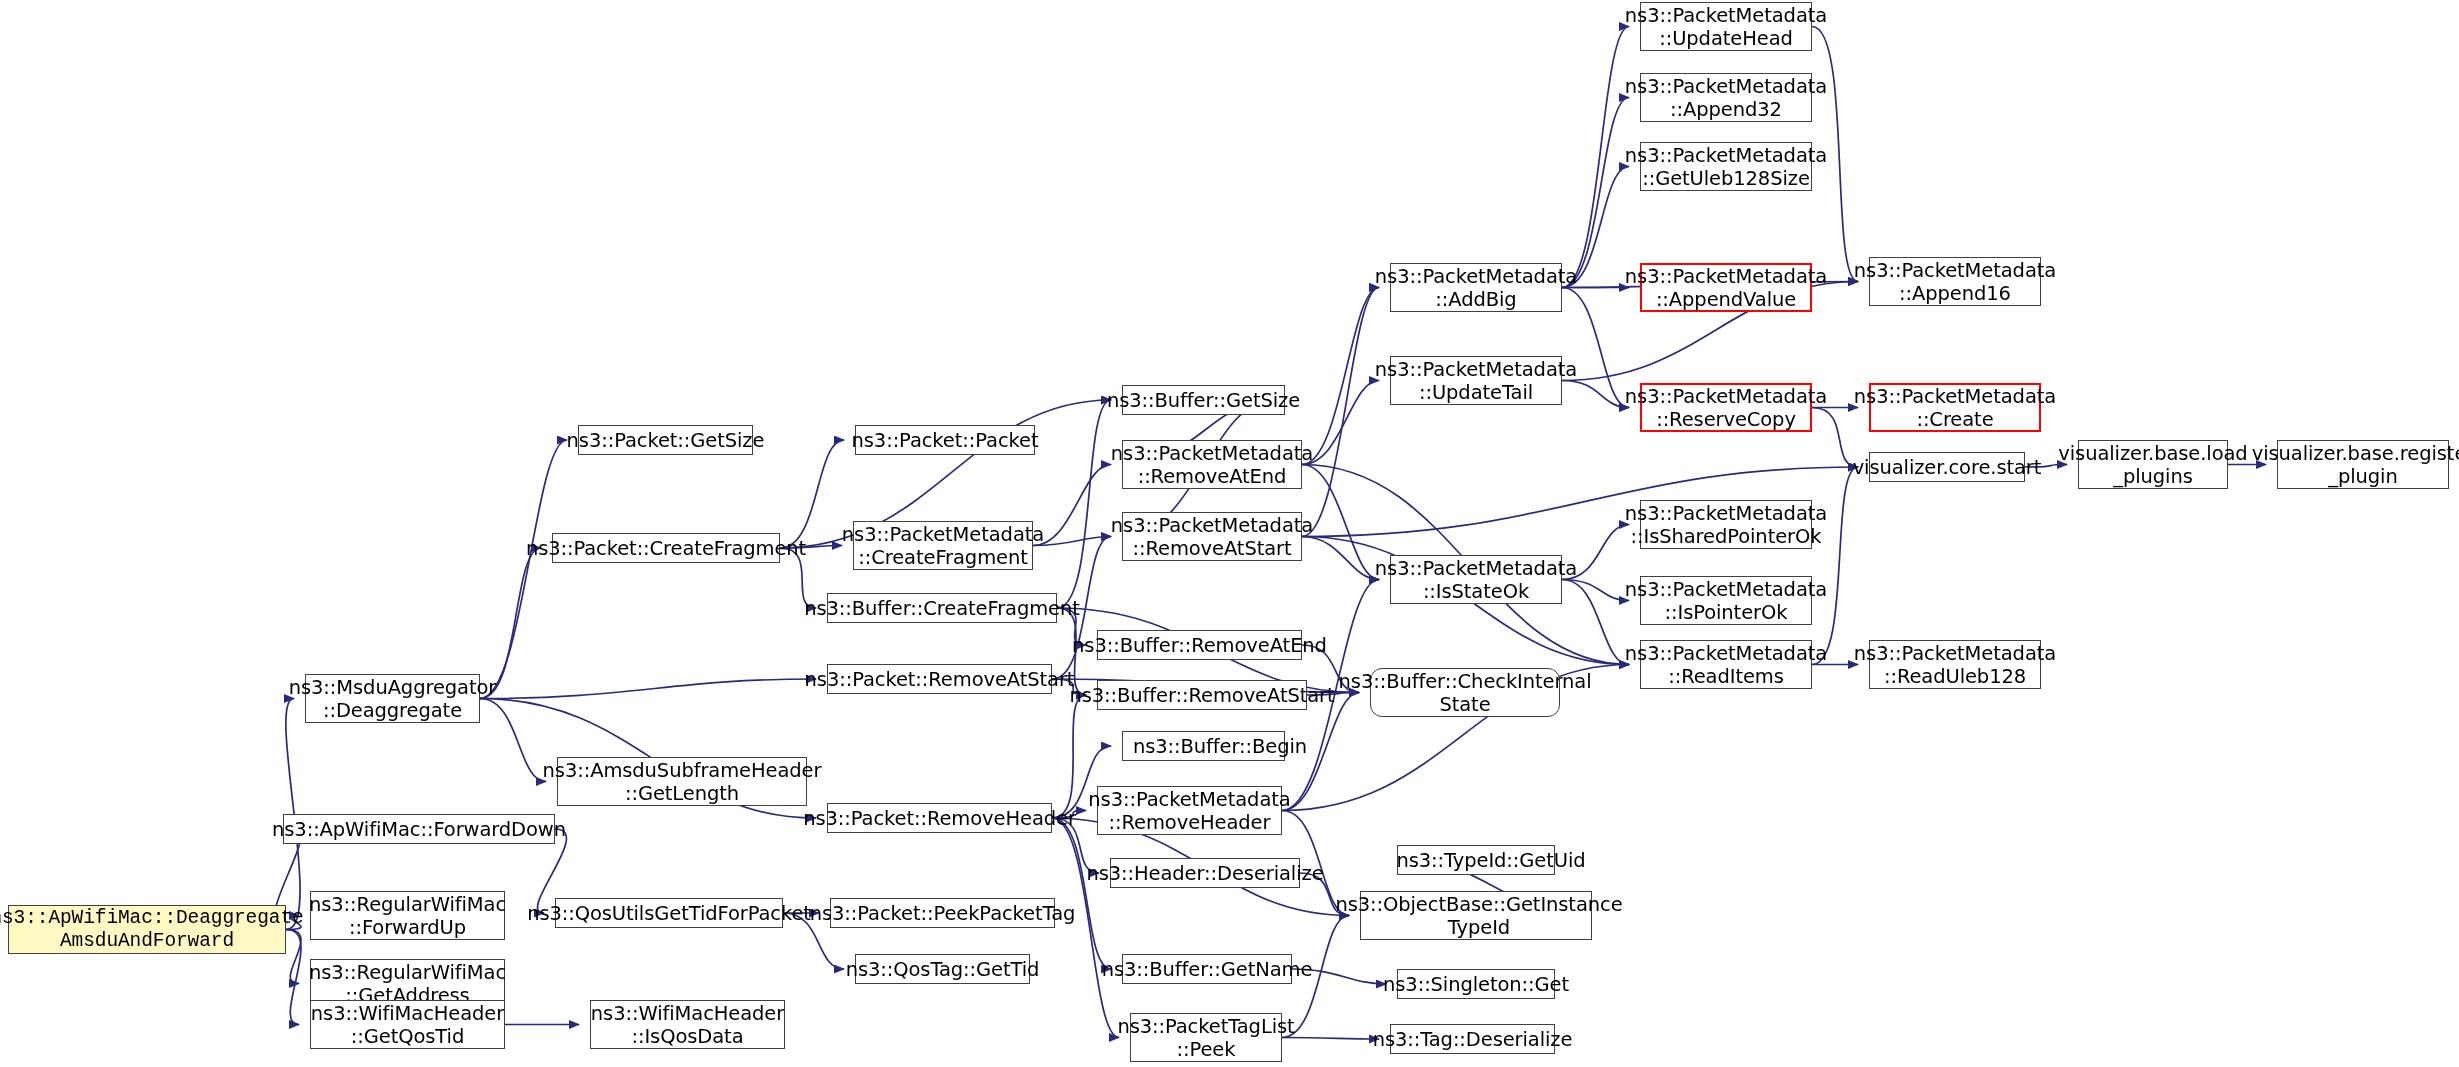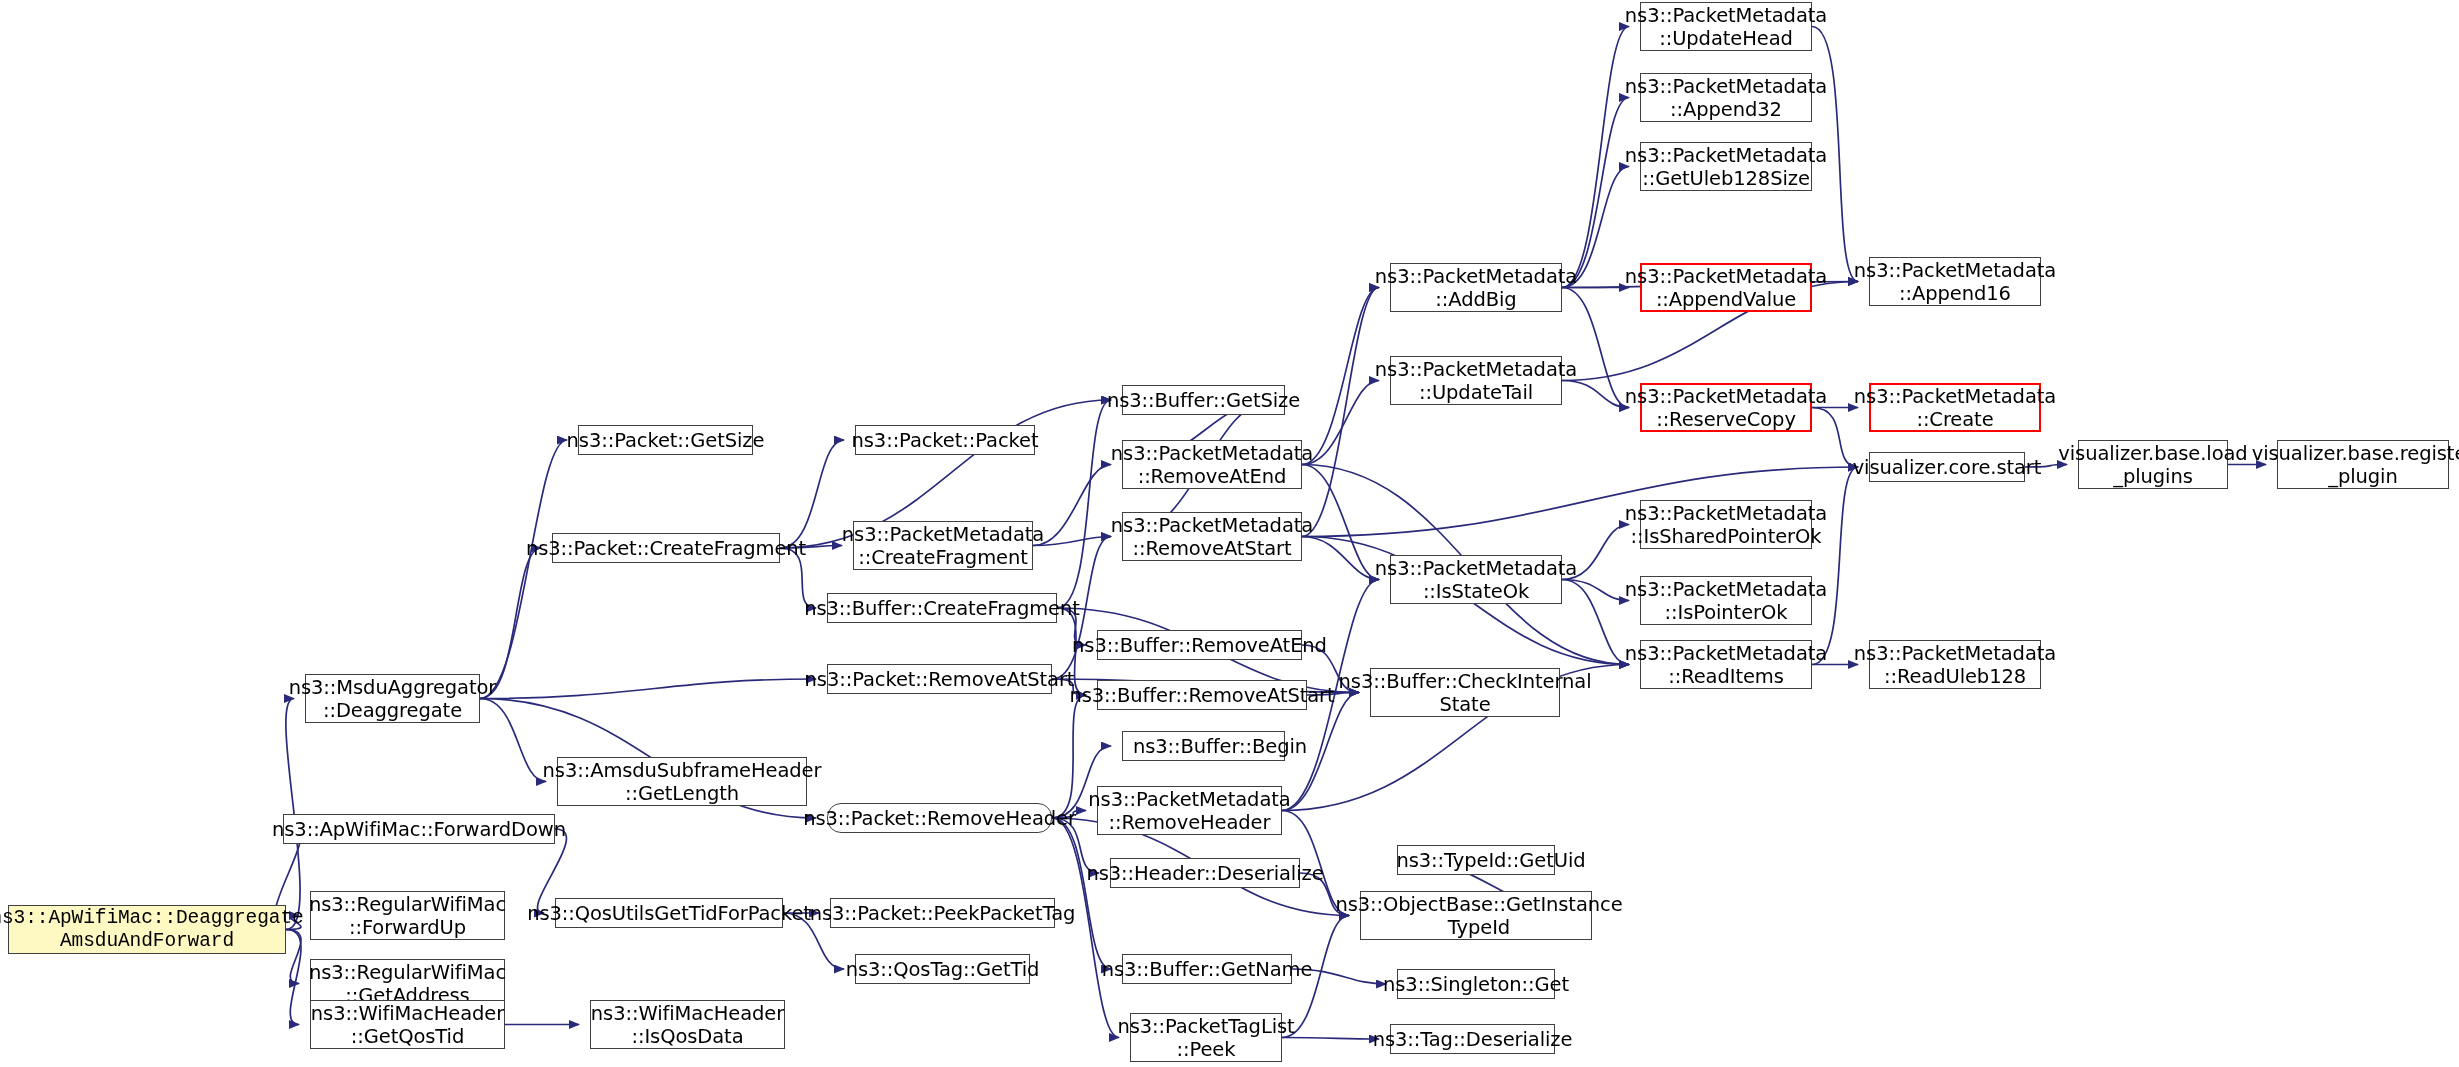"ns3::Buffer::CheckInternal" div.node { border-radius: none -> 12px }
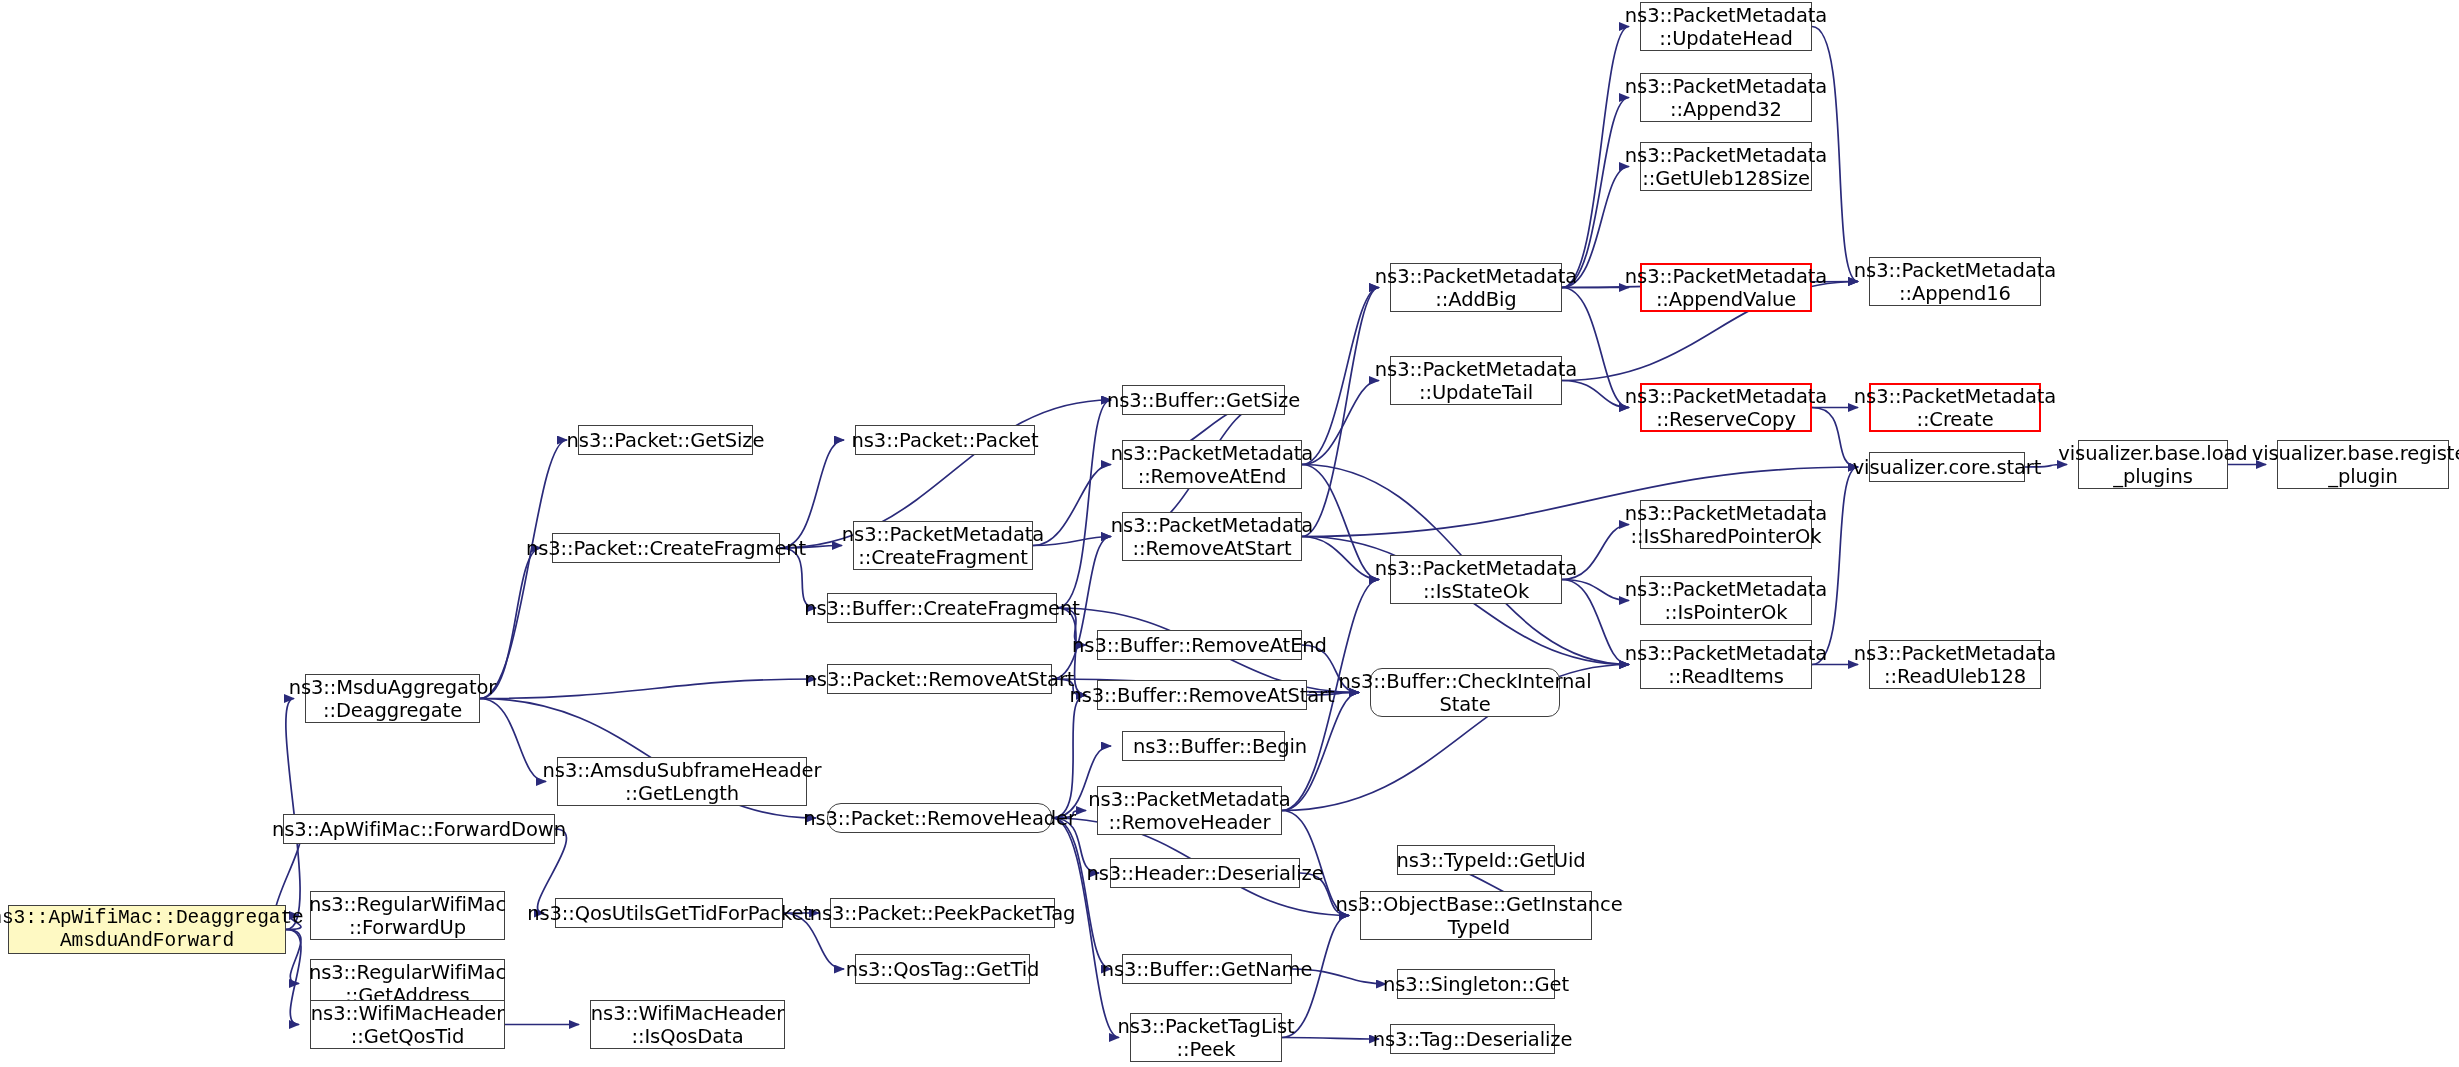"ns3::Packet::RemoveHeader" div.node { border-radius: 14px -> none }
